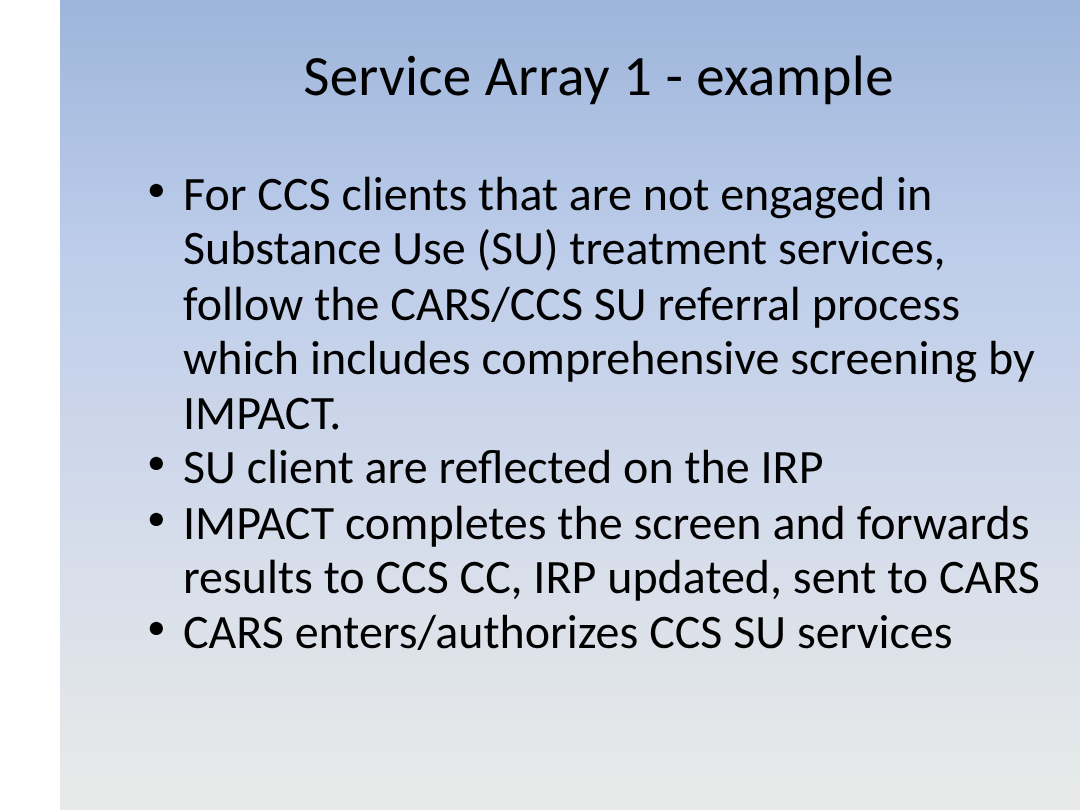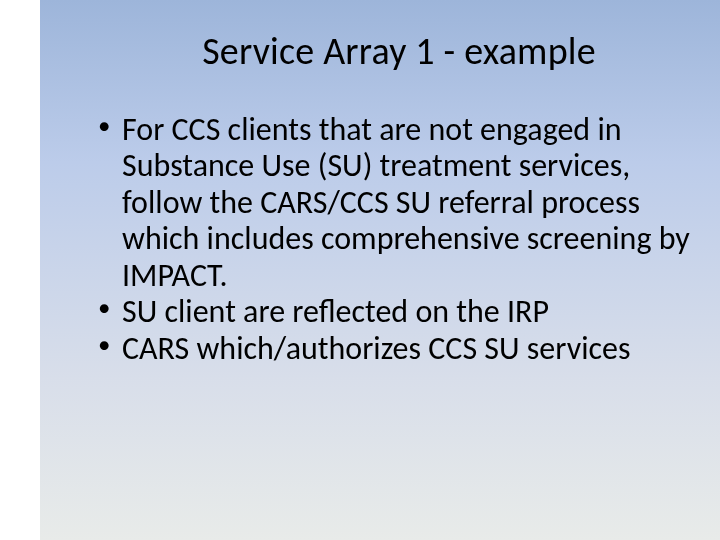"IMPACT completes the screen and" li { html: none -> <li>IMPACT completes the screen and forwards results to CCS CC, IRP updated, sent to CARS</li> }
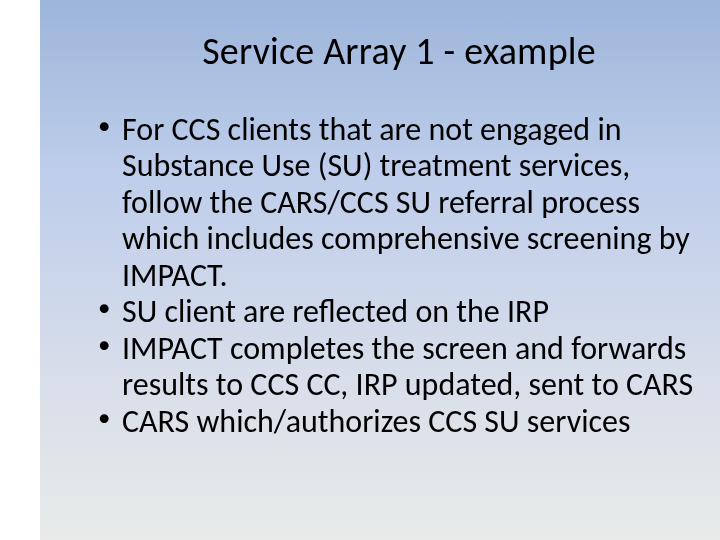"CARS which/authorizes CCS SU services" li { text: which/authorizes -> enters/authorizes }
